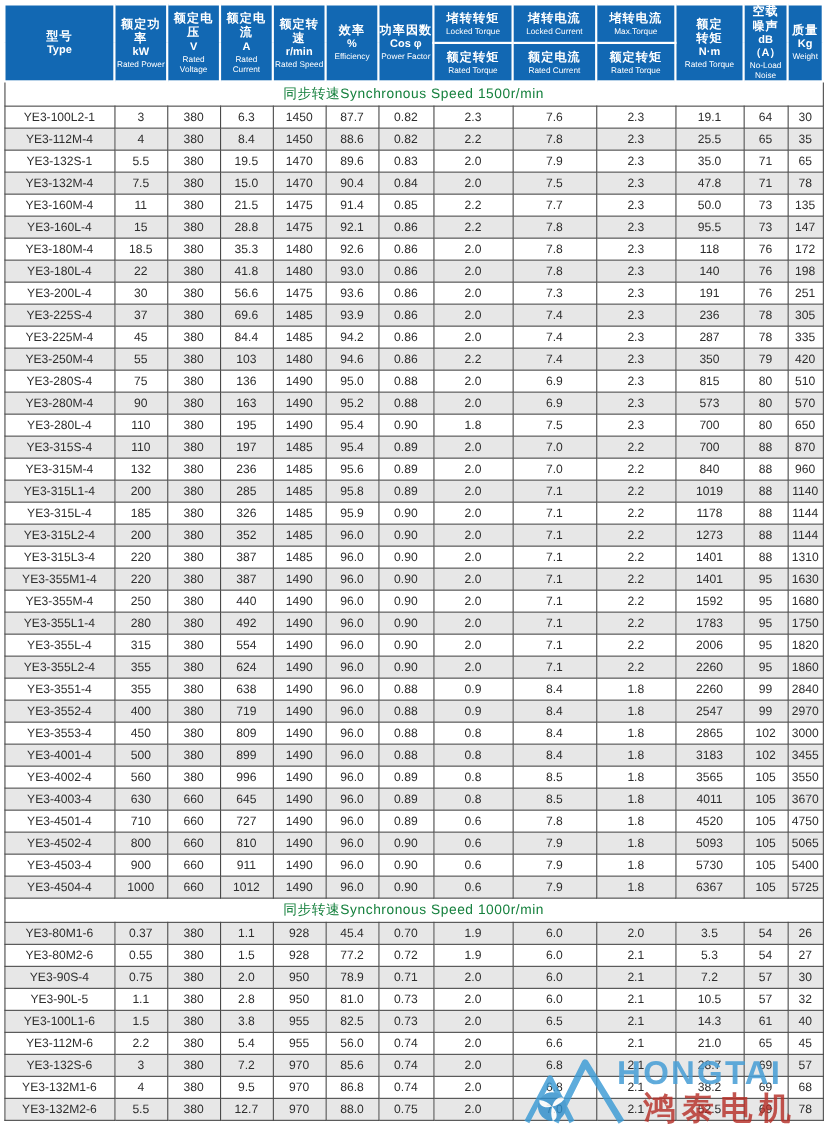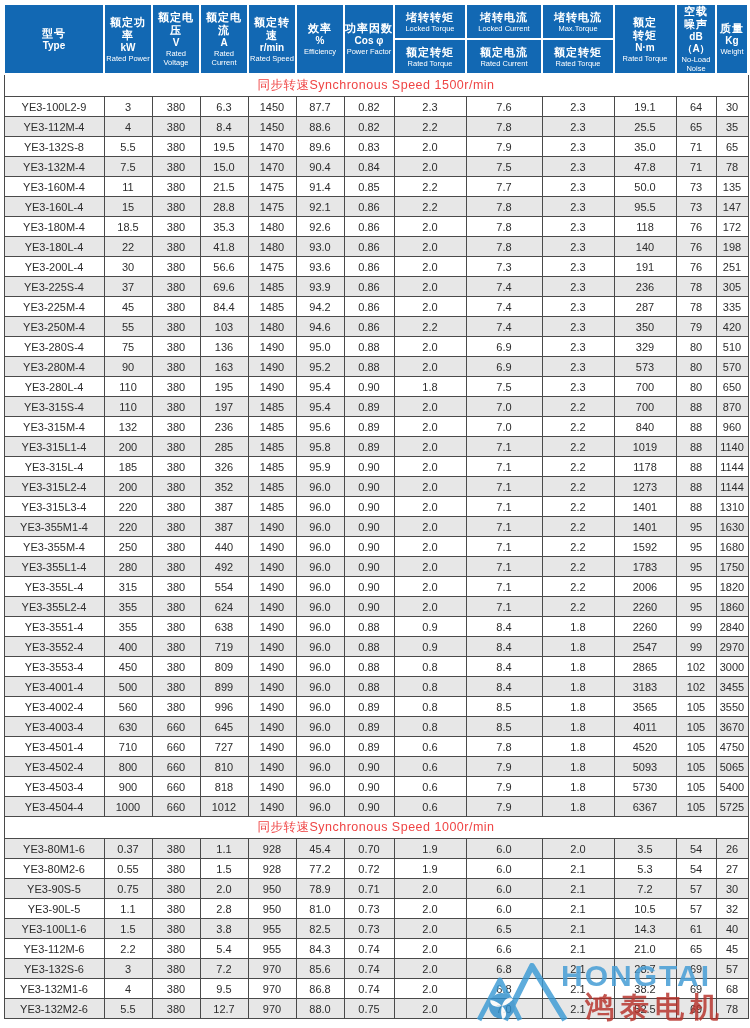"同步转速Synchronous Speed 1500r/min" tbody tr.section-row td { color: #ef4444 -> #15803d }
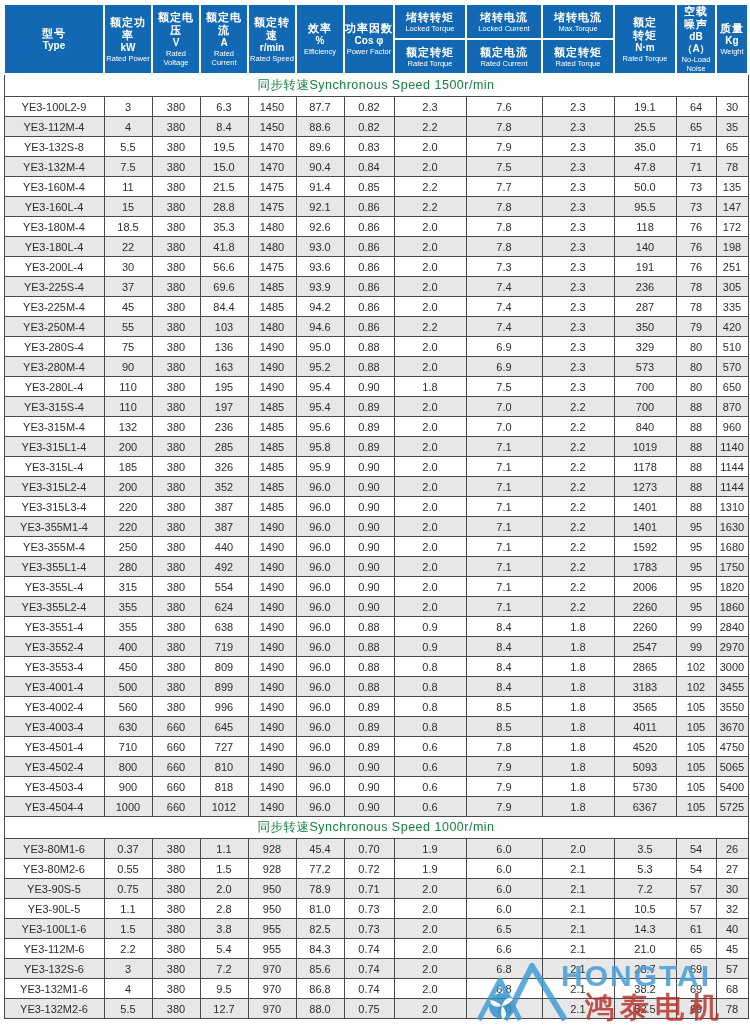"YE3-100L2-9" td { text: YE3-100L2-9 -> YE3-100L2-1 }
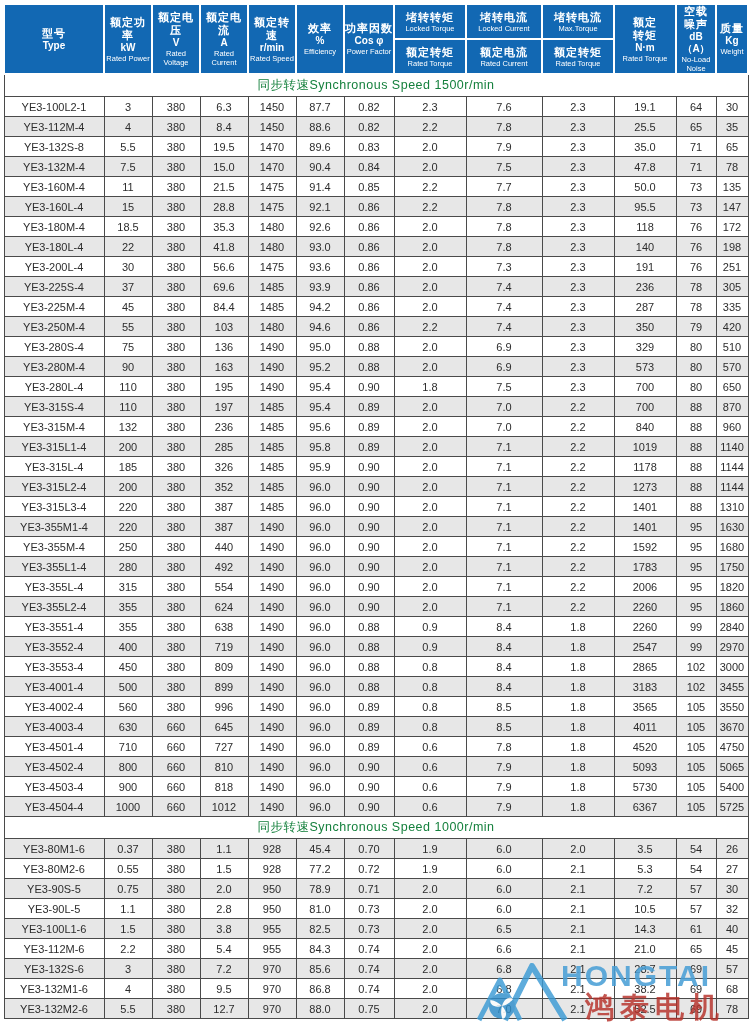"YE3-132S-8" td { text: YE3-132S-8 -> YE3-132S-1 }
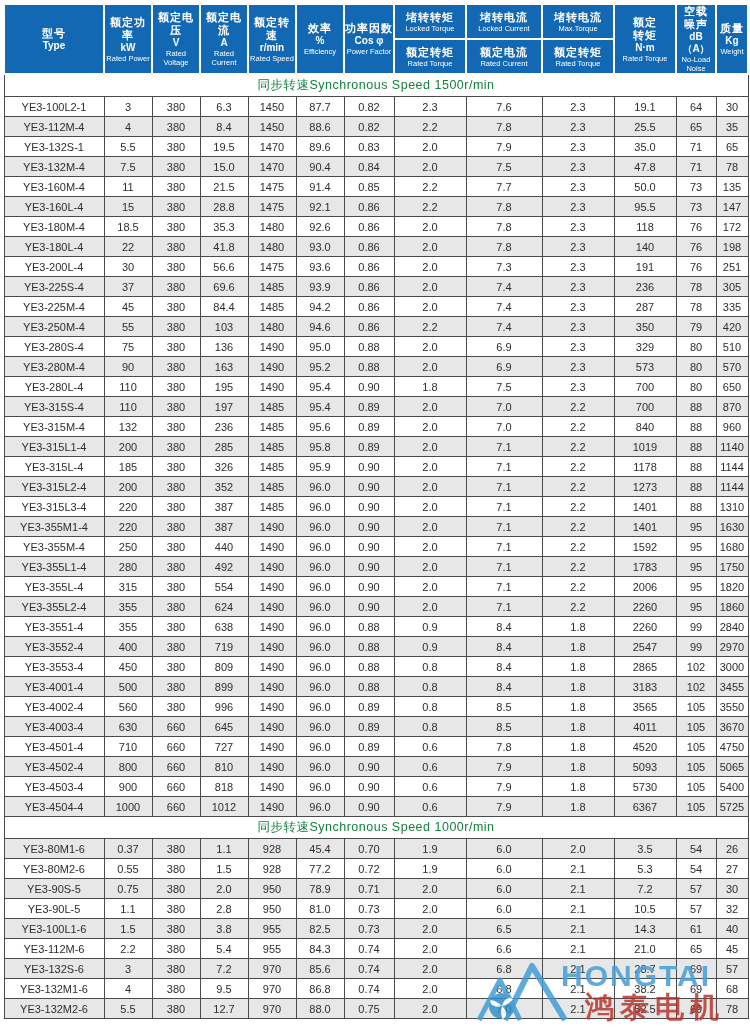"329" td { text: 329 -> 815 }
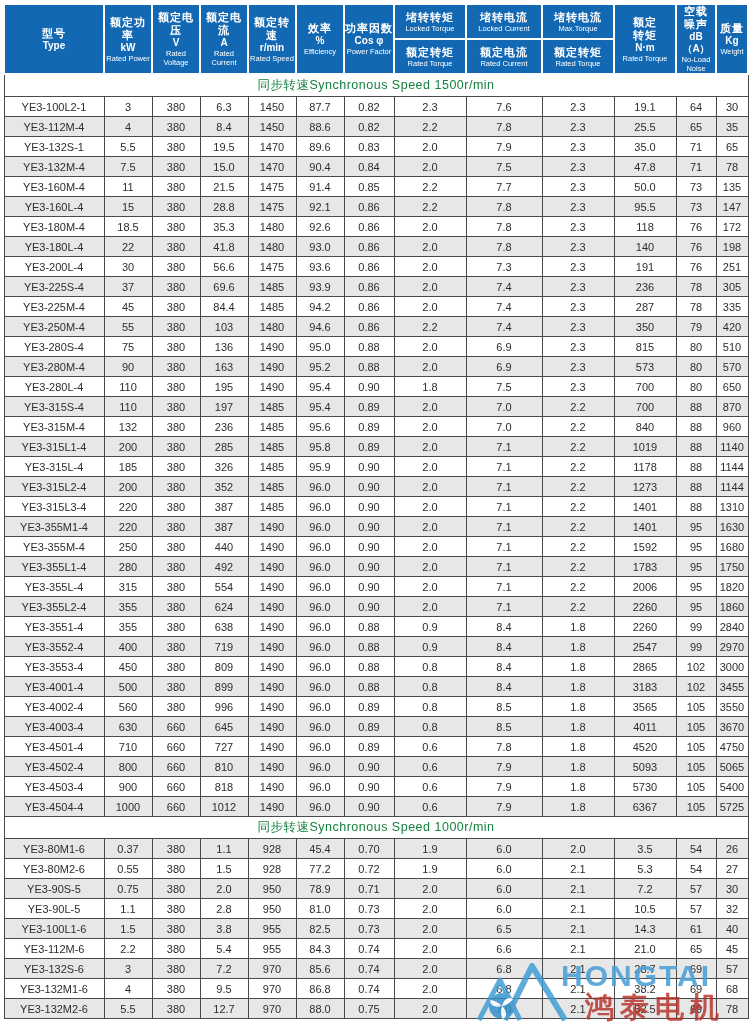"818" td { text: 818 -> 911 }
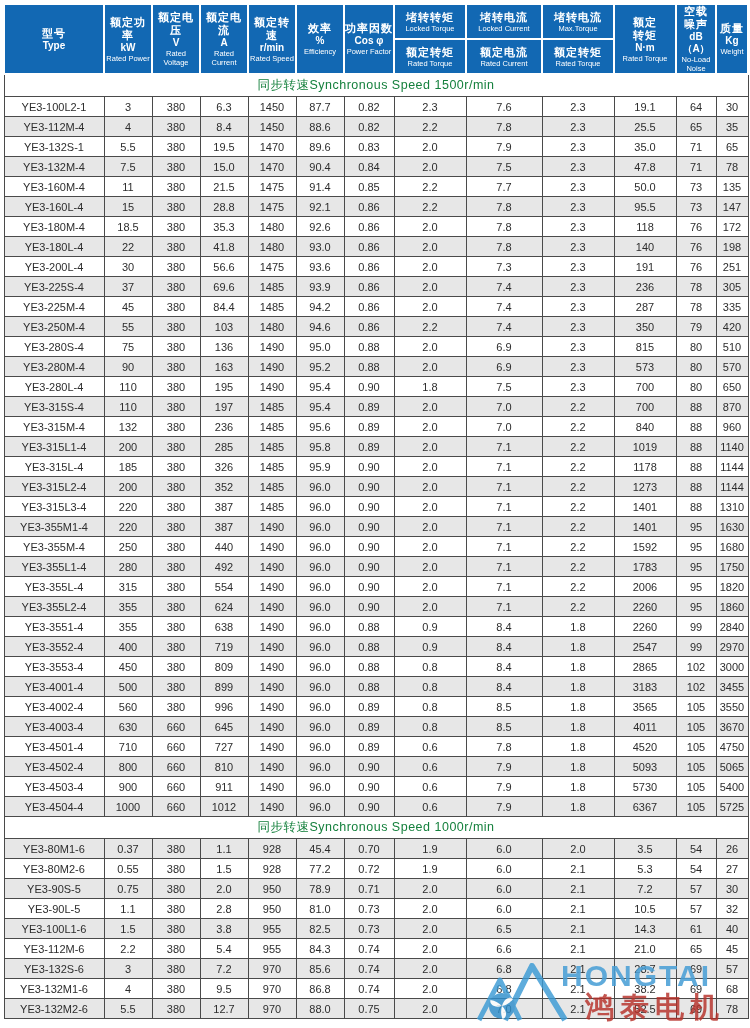"YE3-90S-5" td { text: YE3-90S-5 -> YE3-90S-4 }
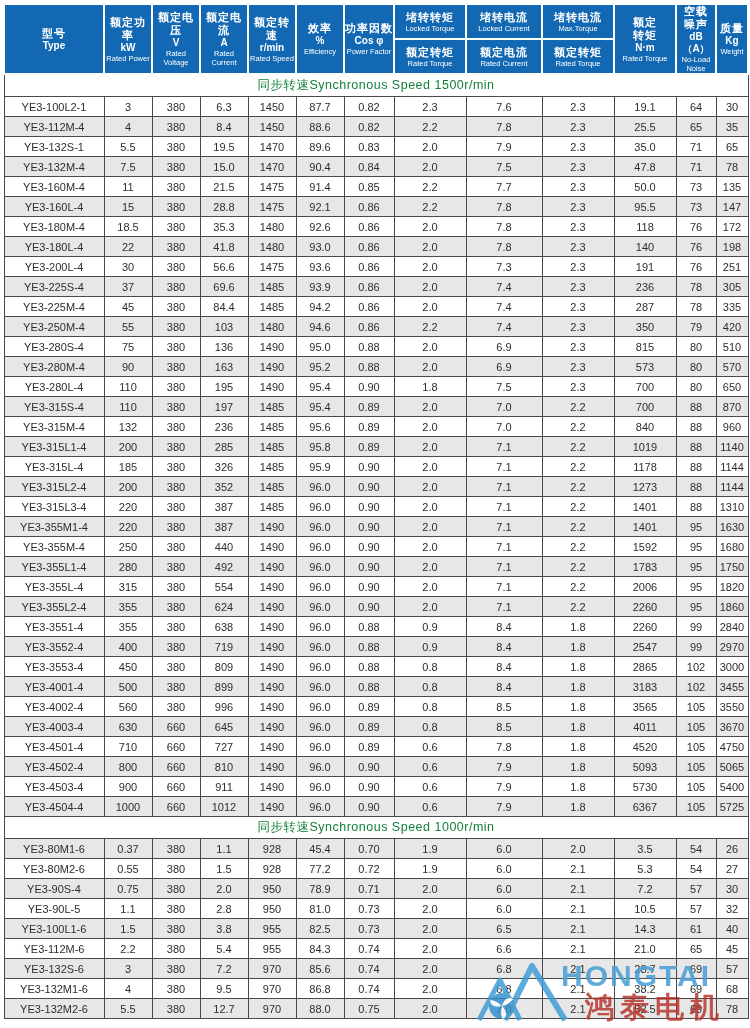"84.3" td { text: 84.3 -> 56.0 }
